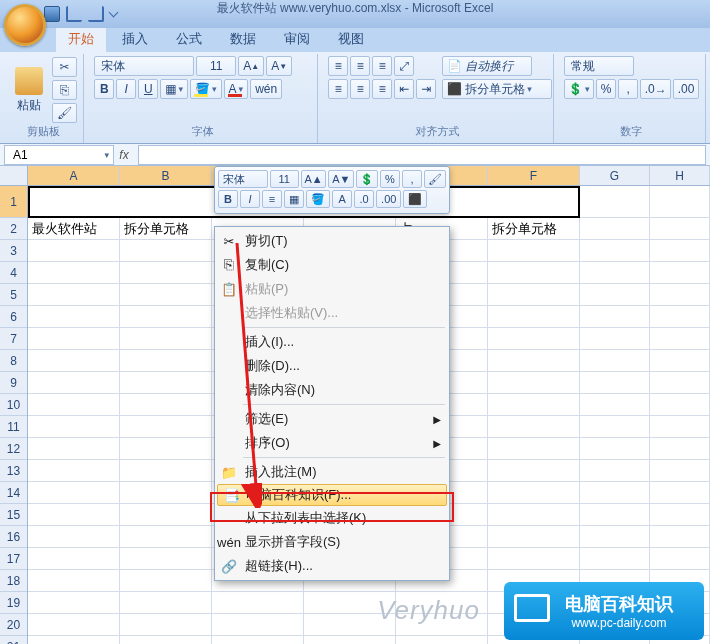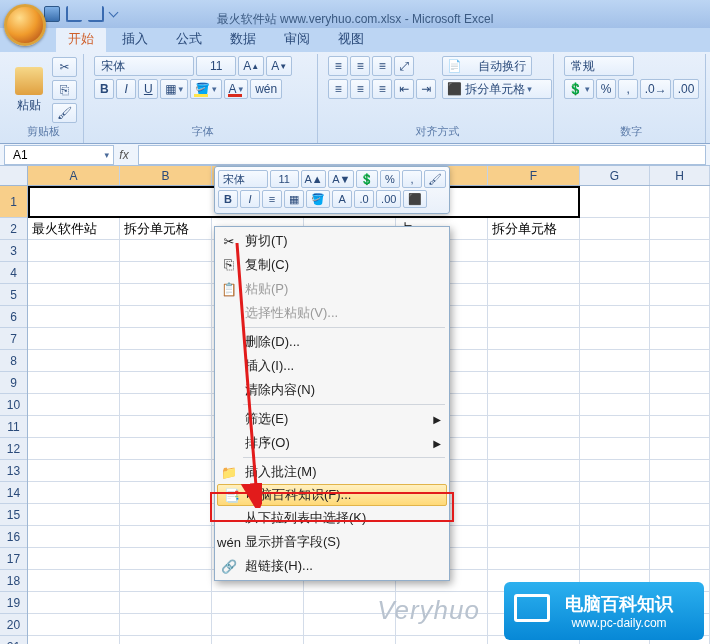"最火软件站 www.veryhuo.com.xlsx - Microsoft" .titlebar { align-items: flex-end -> flex-start }
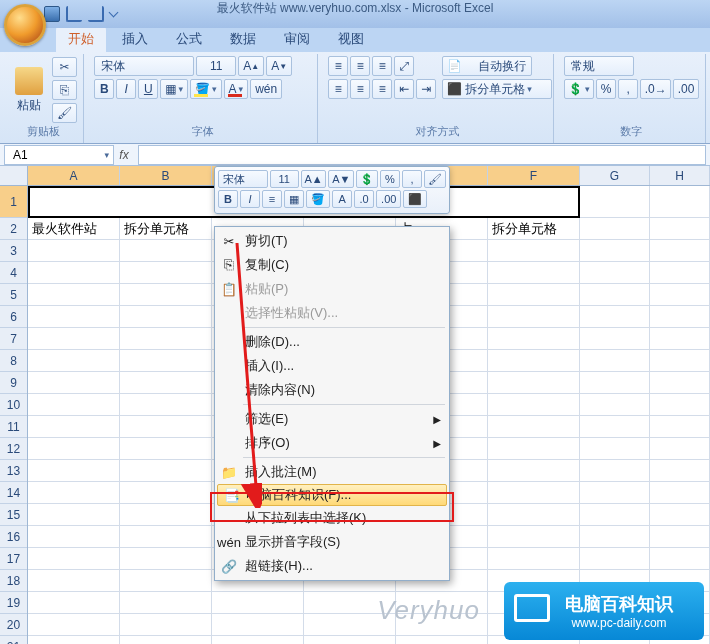"自动换行" span { font-style: none -> italic; margin-left: 16px -> 3px }
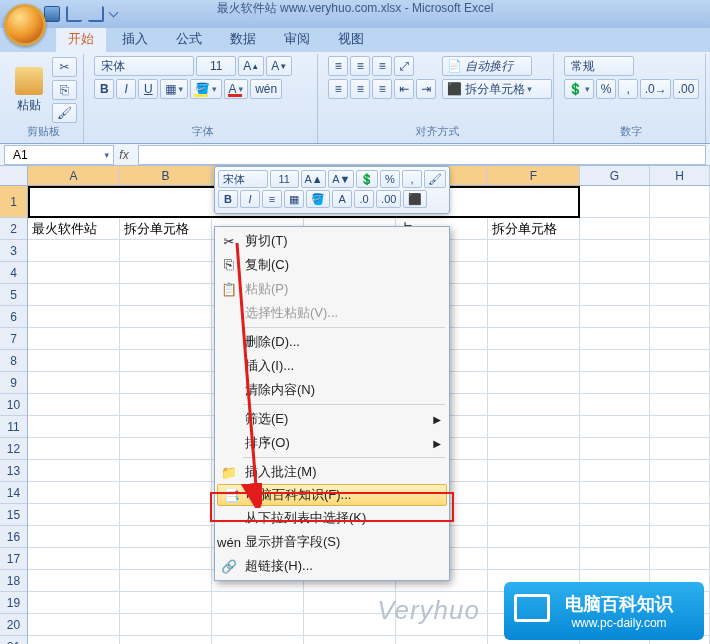"删除(D)..." div.ctxitem { order: before "插入(I)..." -> after "插入(I)..." }
